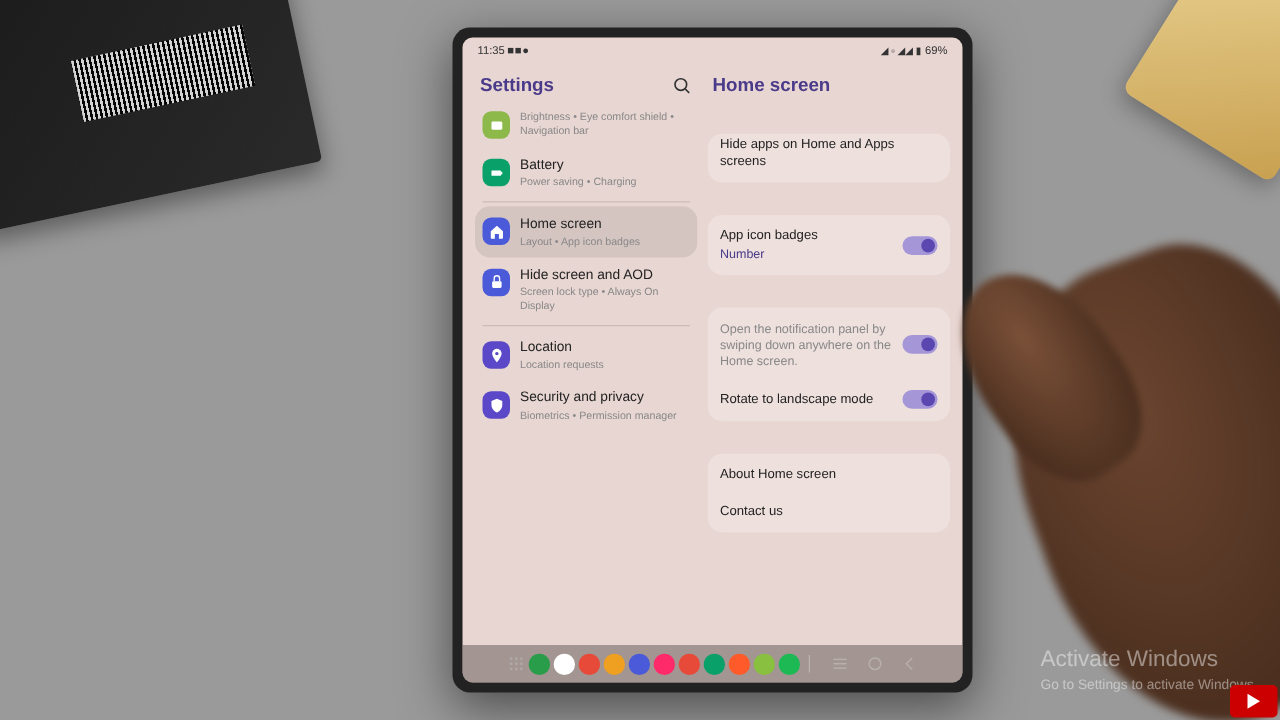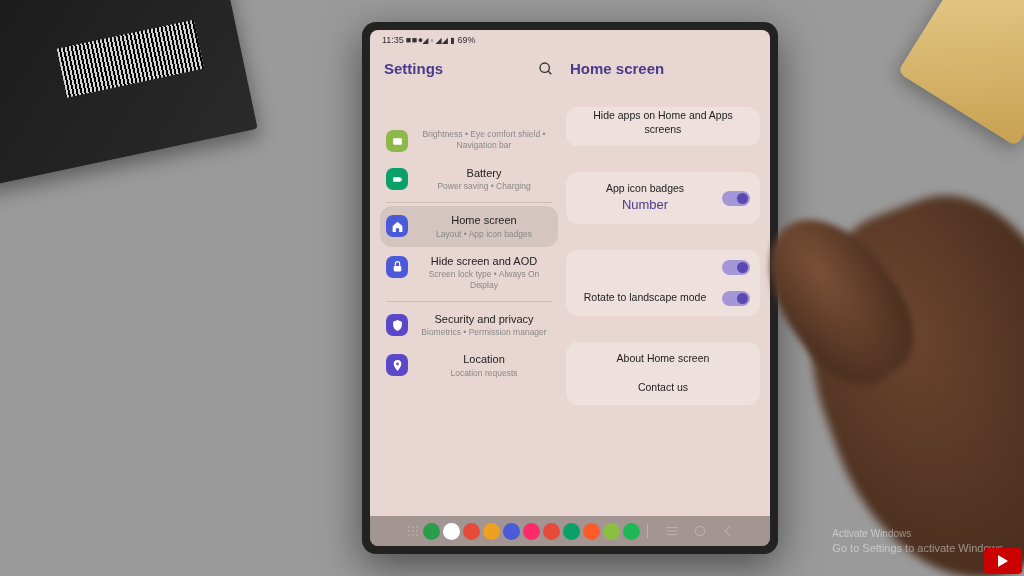"11:35" .statusbar { justify-content: none -> space-between }
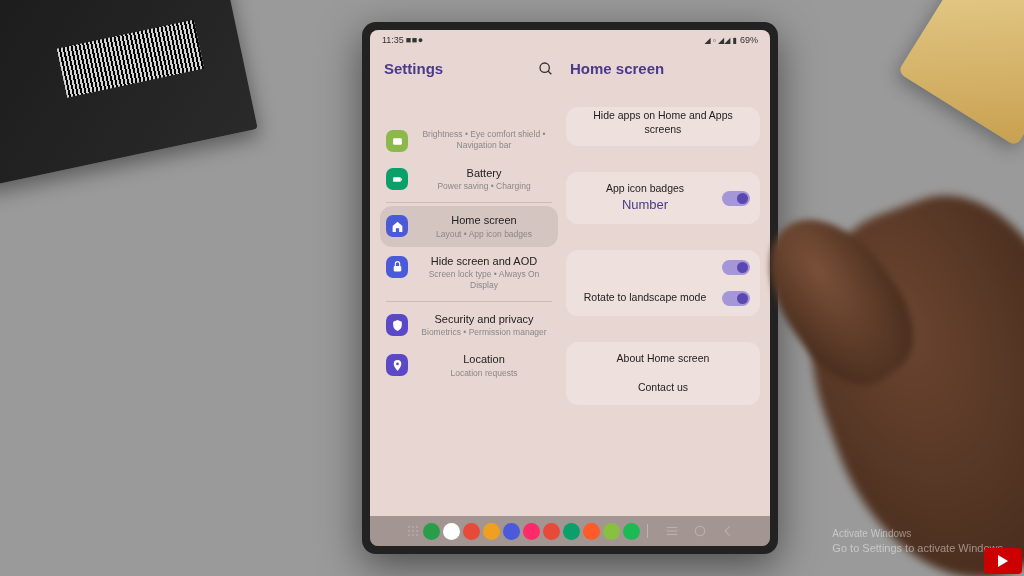"Settings" .pane { text-align: center -> none }
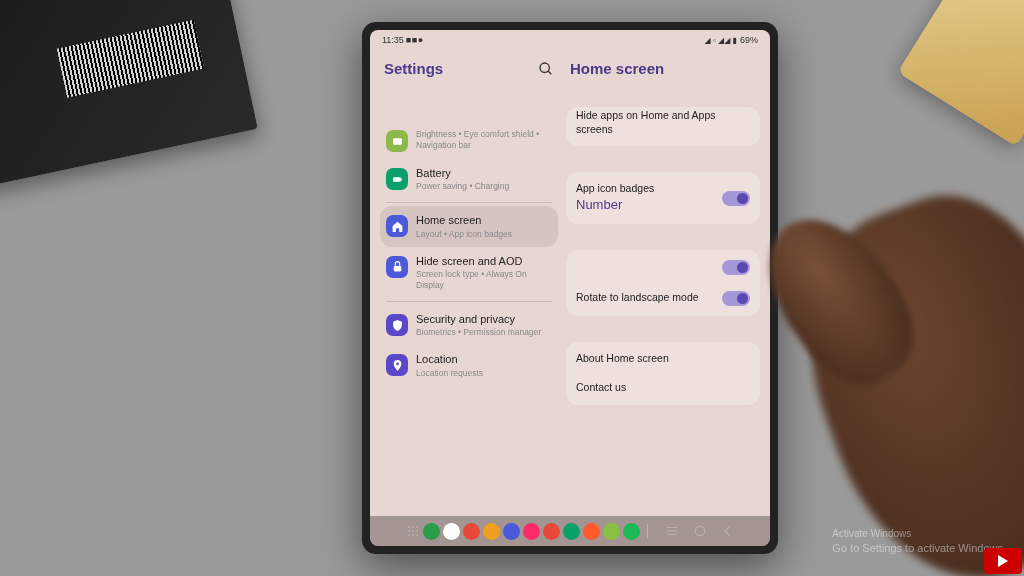"Brightness • Eye comfort shield" .settings-item.partial { margin-top: 41px -> none }
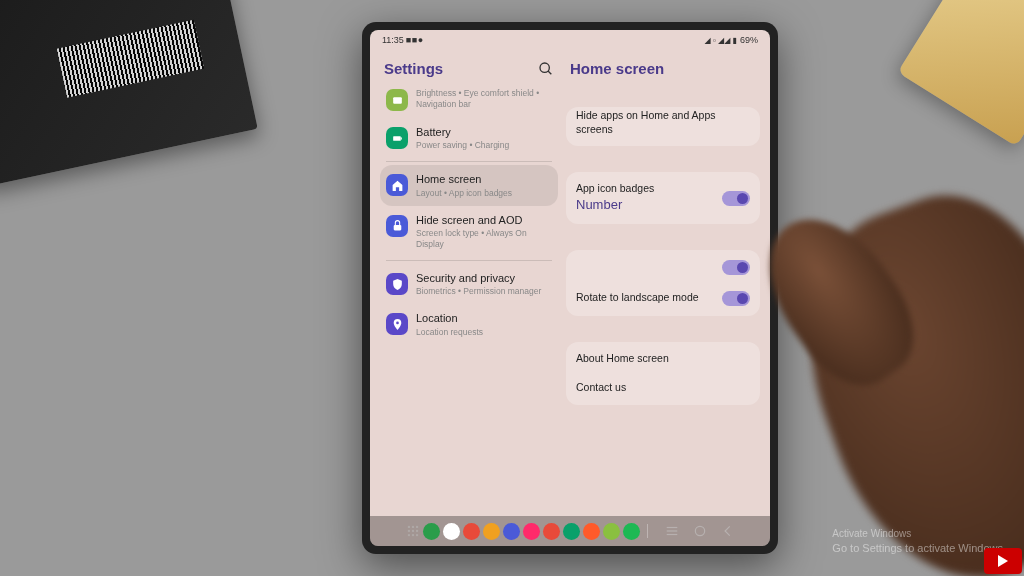"Number" .detail-sub { font-size: 13px -> 10px }
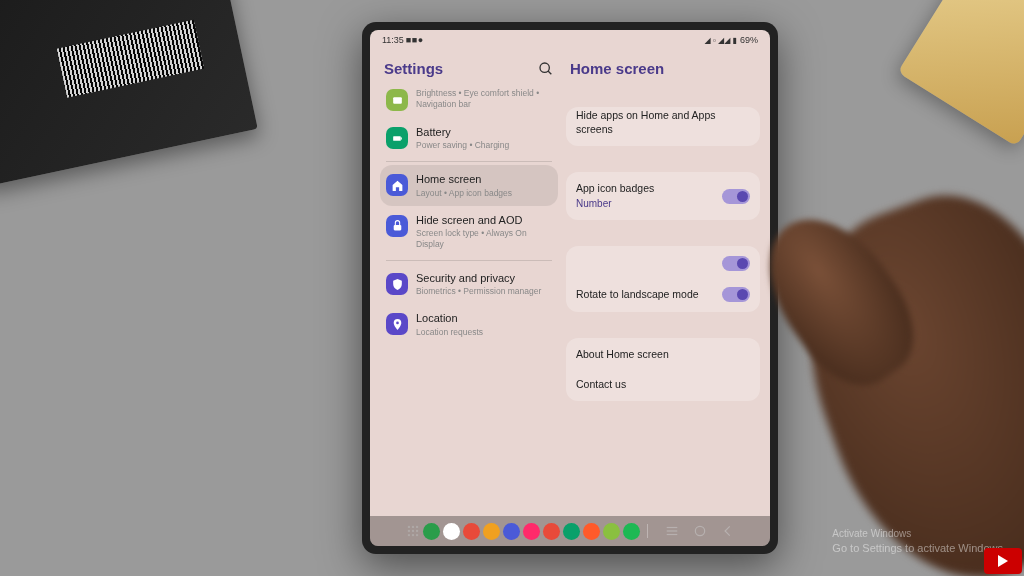"Open the notification panel by" div.detail-sub { html: none -> <div>Open the notification panel by swiping down anywhere on the Home screen.</div> }
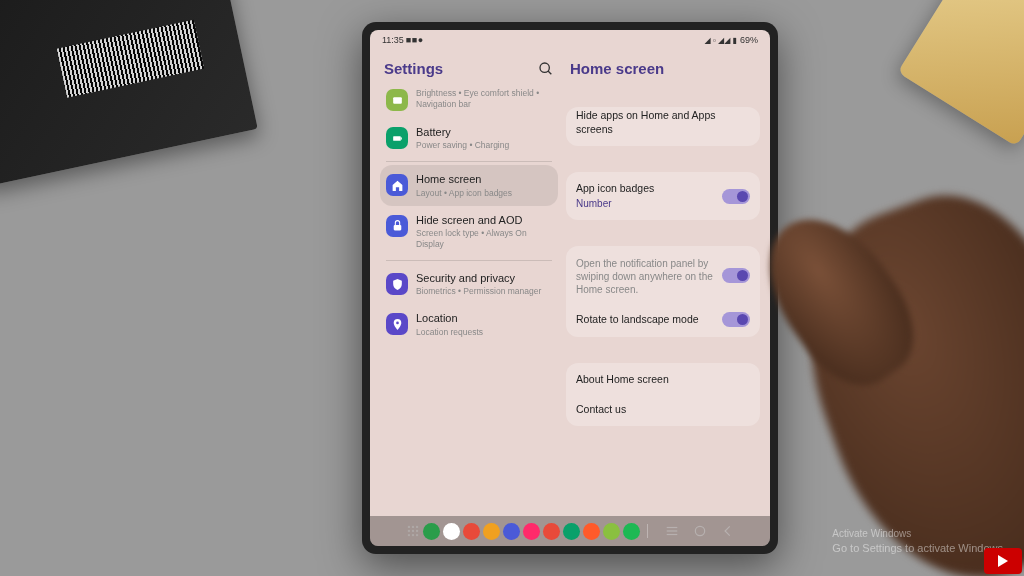"Security and privacy" div.settings-item { order: before "Location" -> after "Location" }
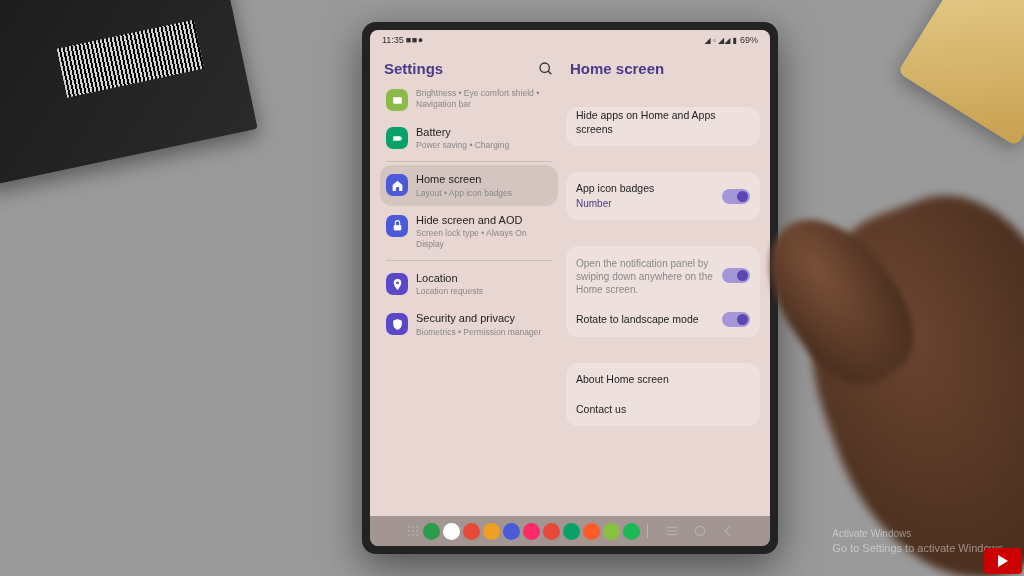"Activate Windows" .watermark .wm-title { font-size: 10px -> 18px }
